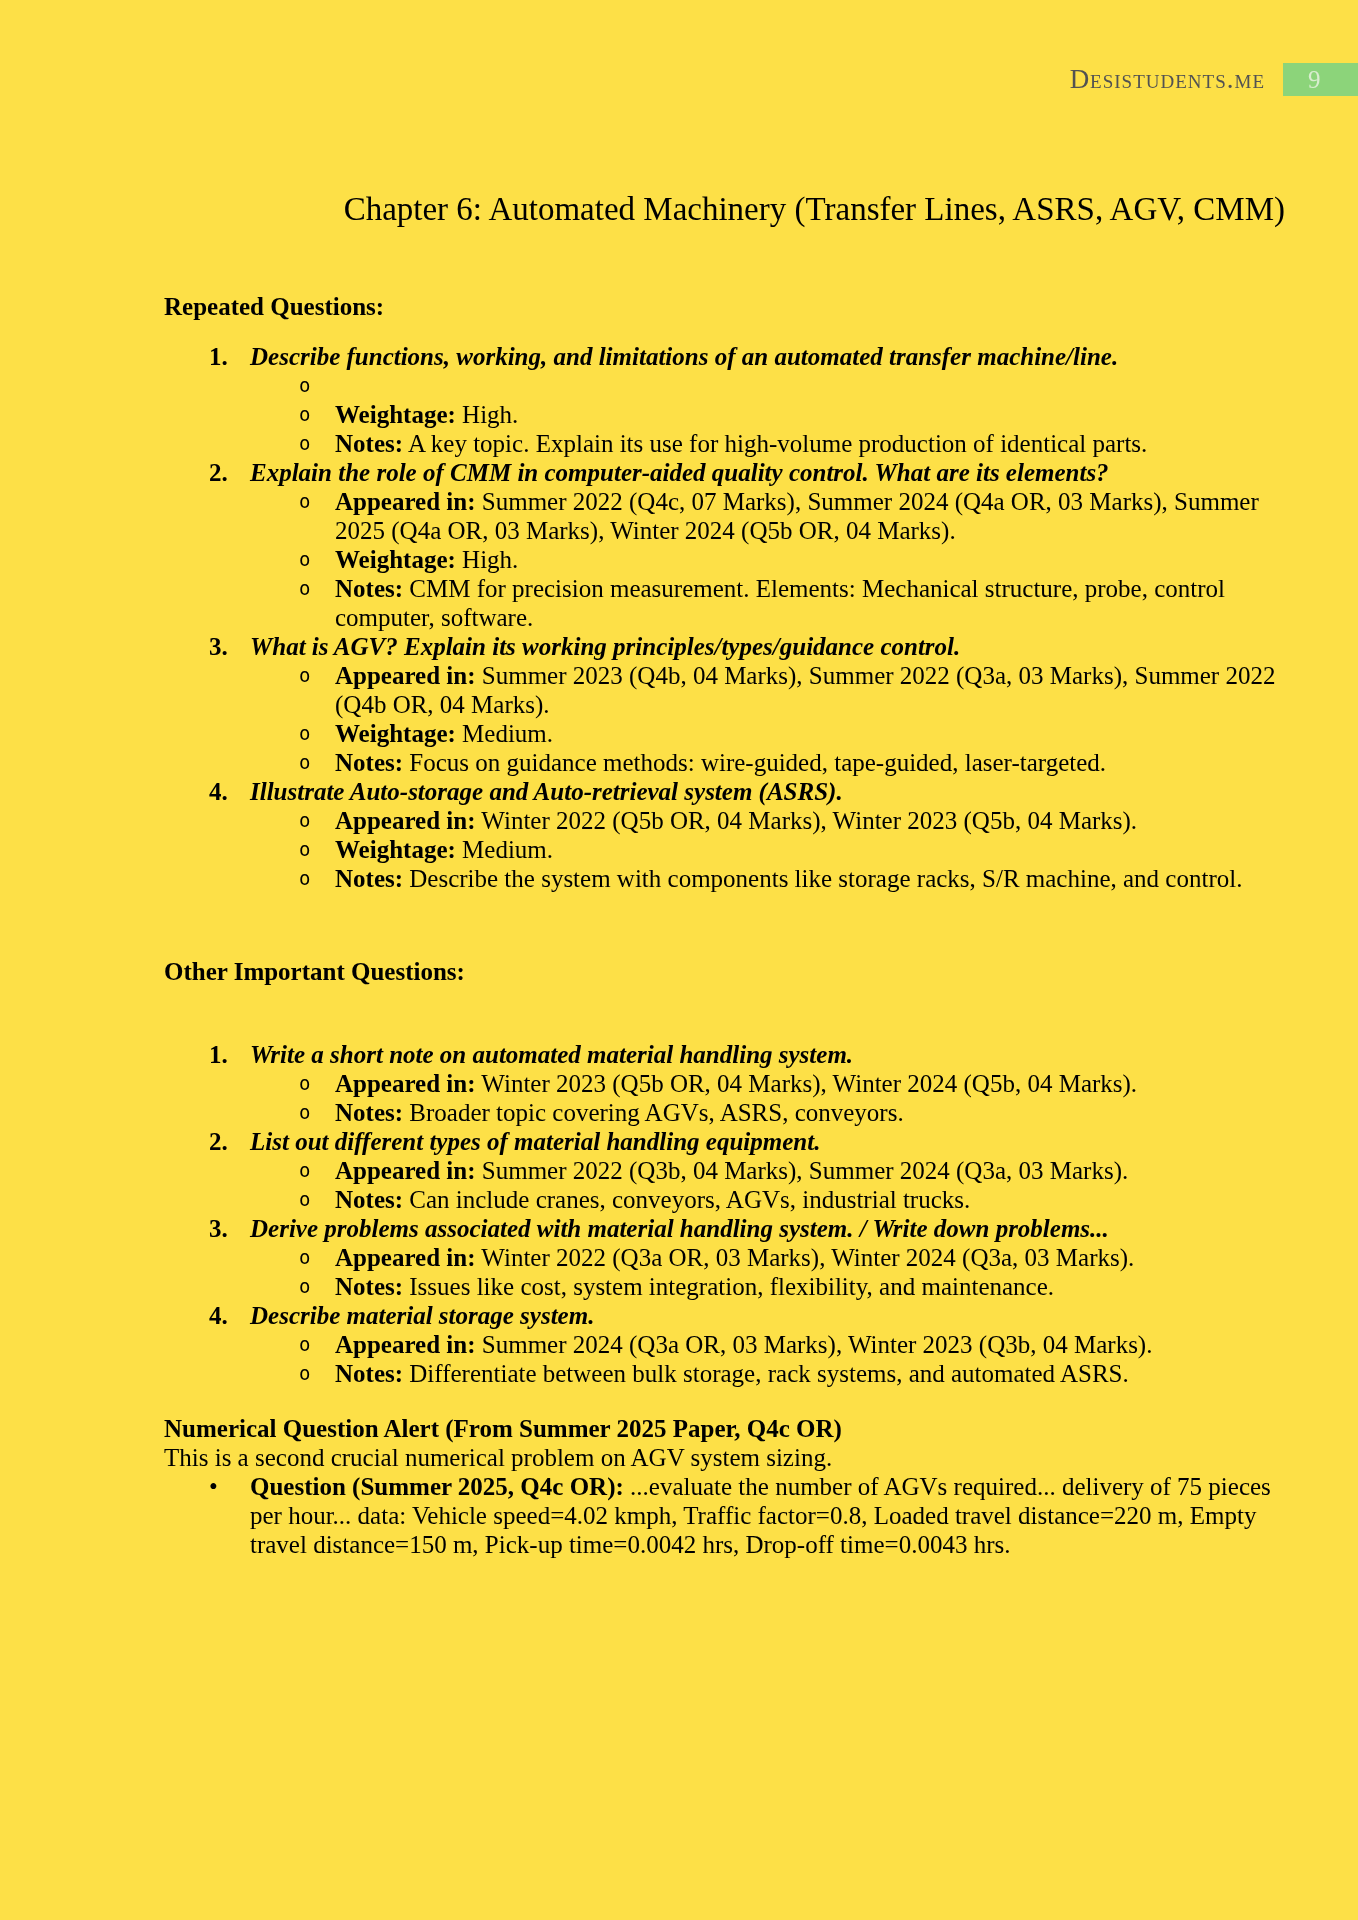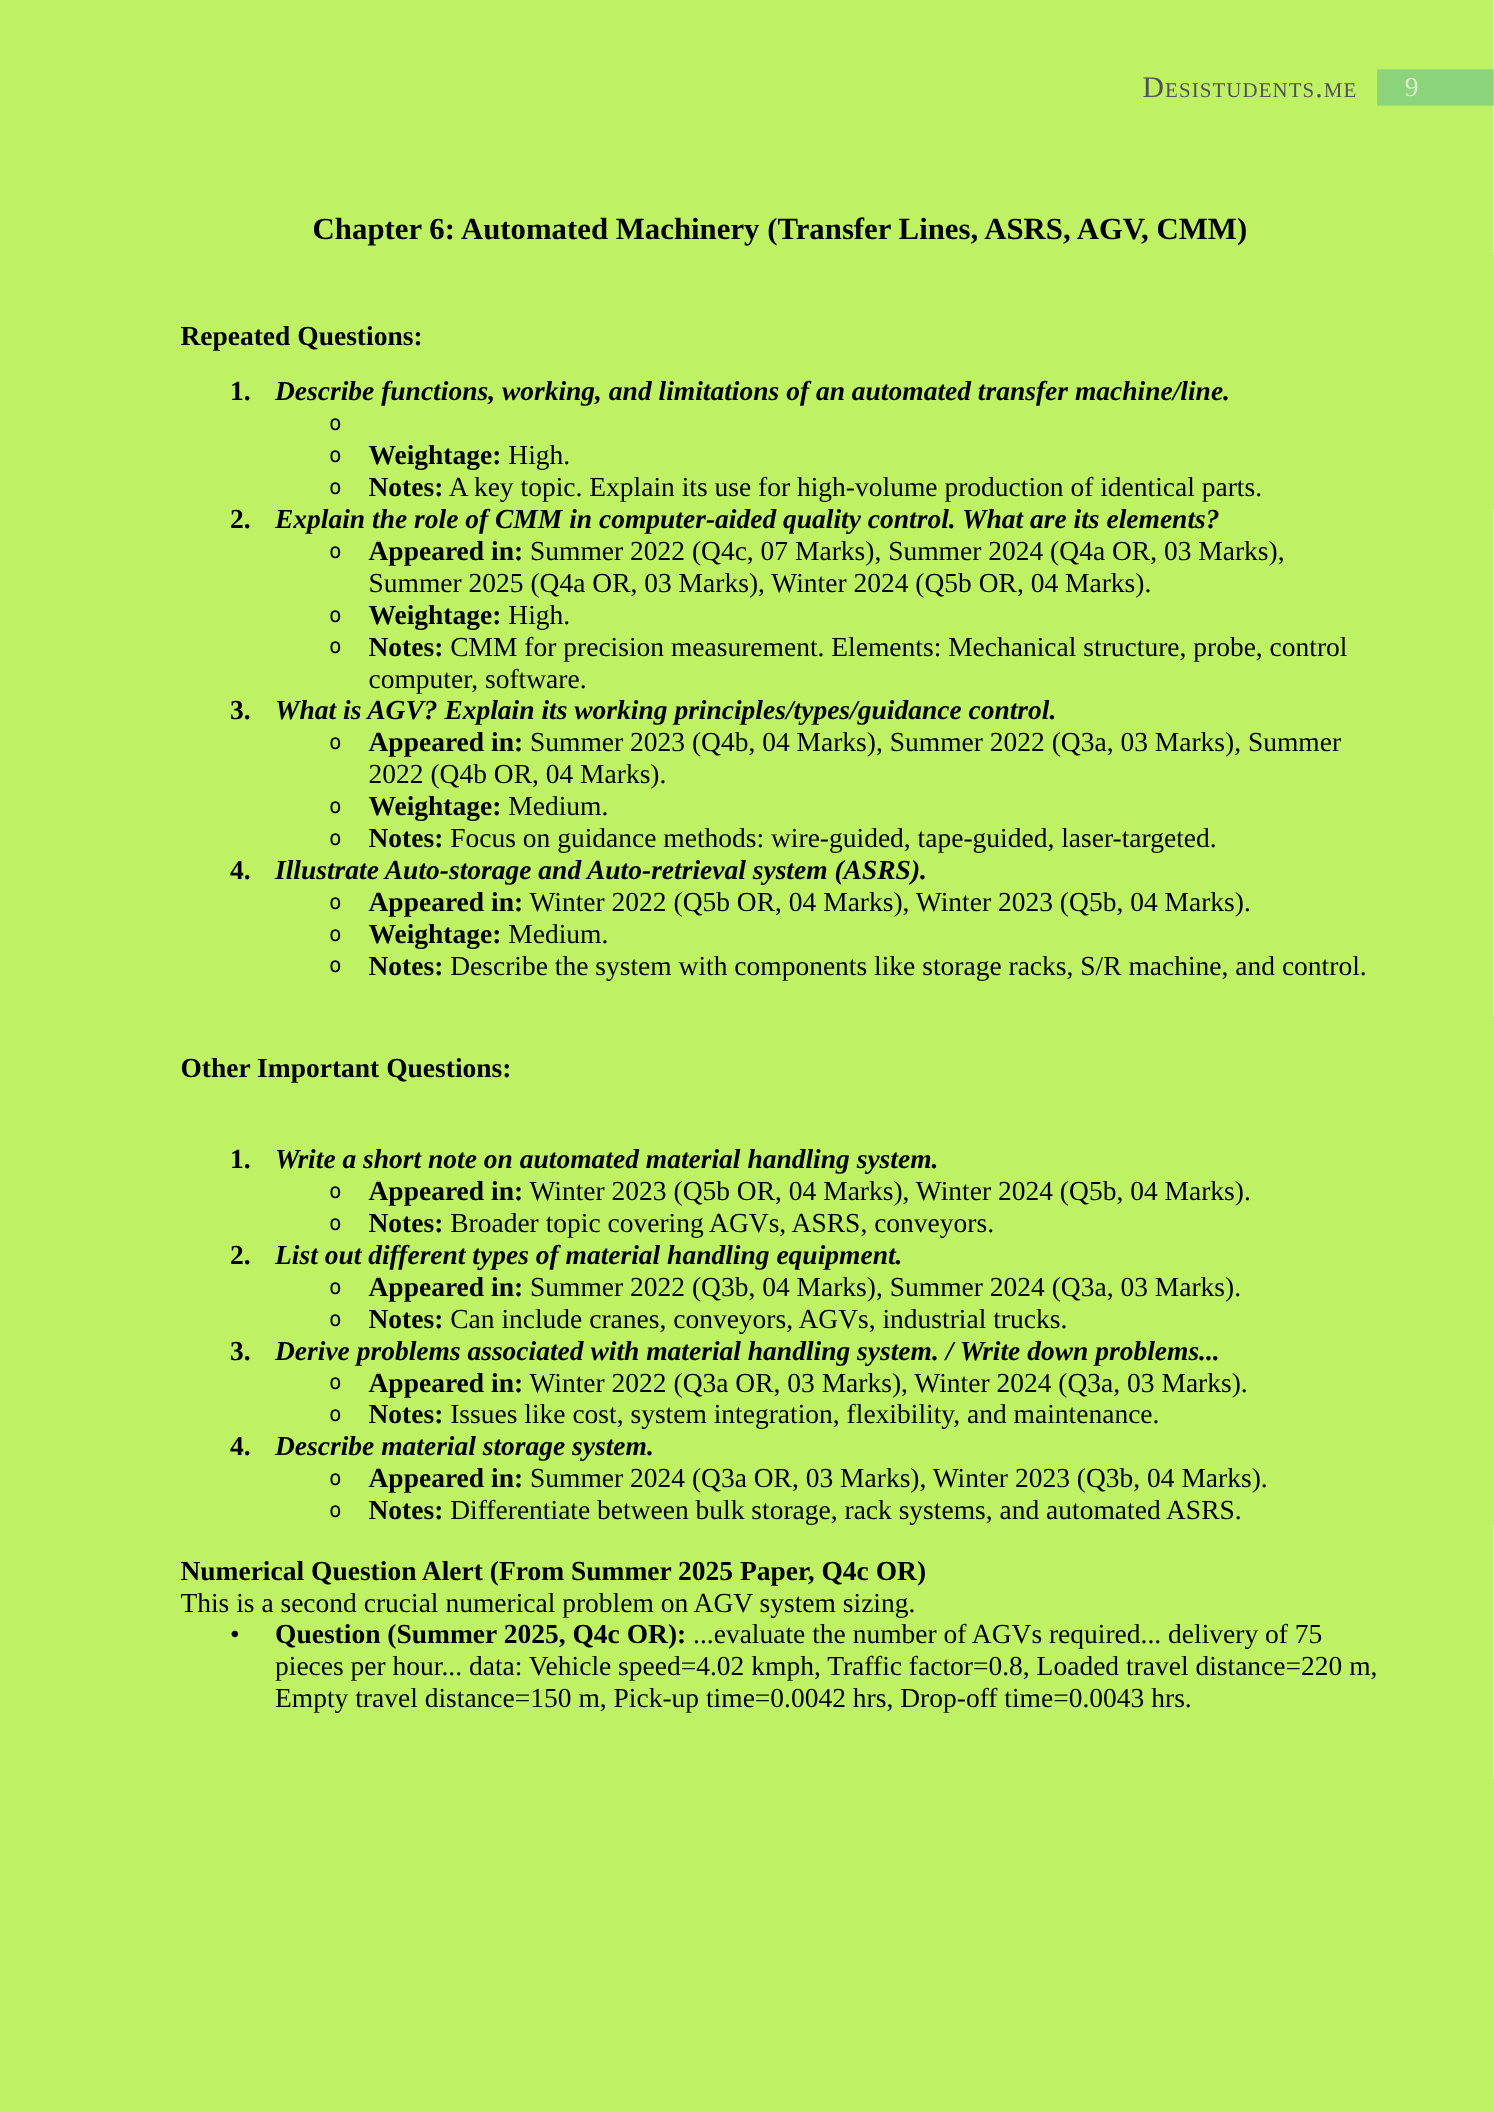"Desistudents.me" .page { background: #bef264 -> #fde047; padding: 0 104px 0 164px -> 0 73px 0 164px }
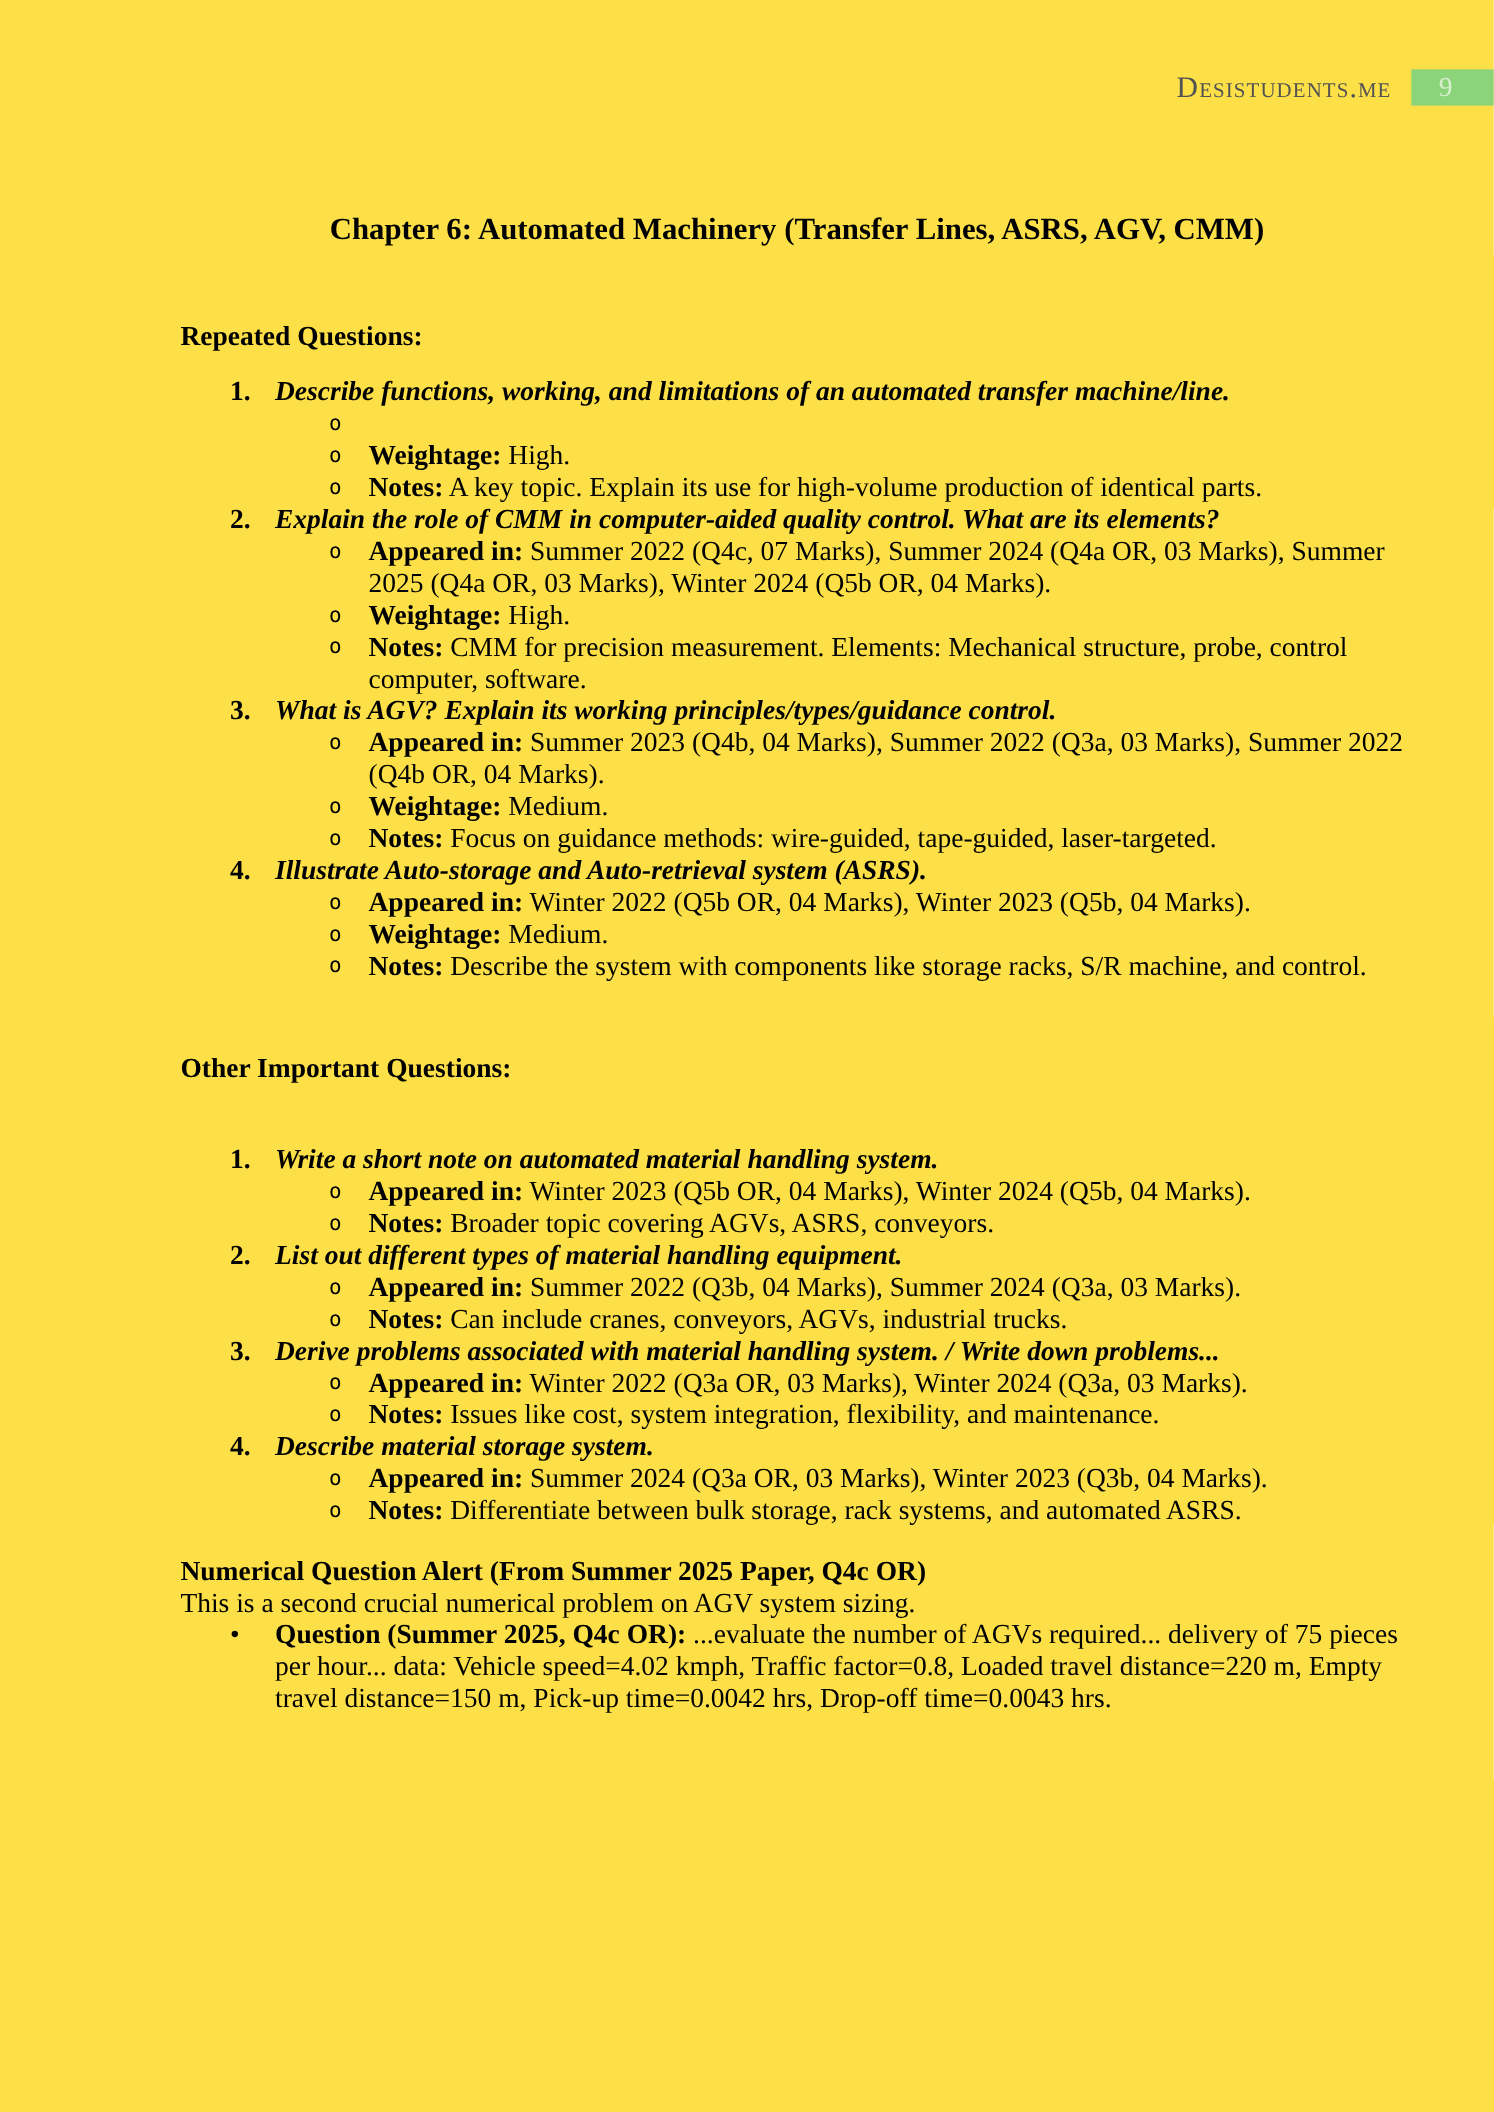"Chapter 6: Automated Machinery (Transfer" h1.chapter { font-size: 28px -> 33px; font-weight: bold -> normal; text-align: center -> right }
